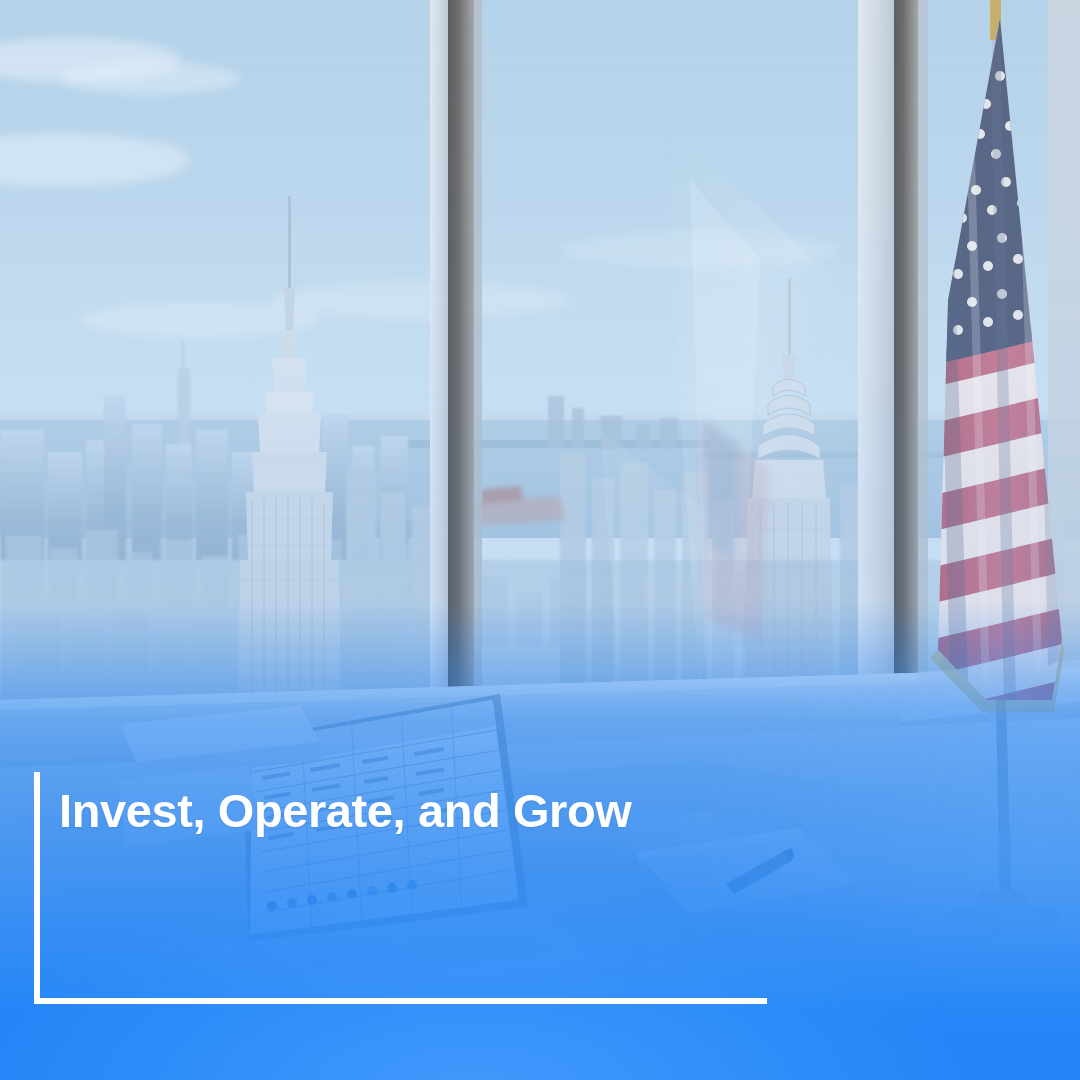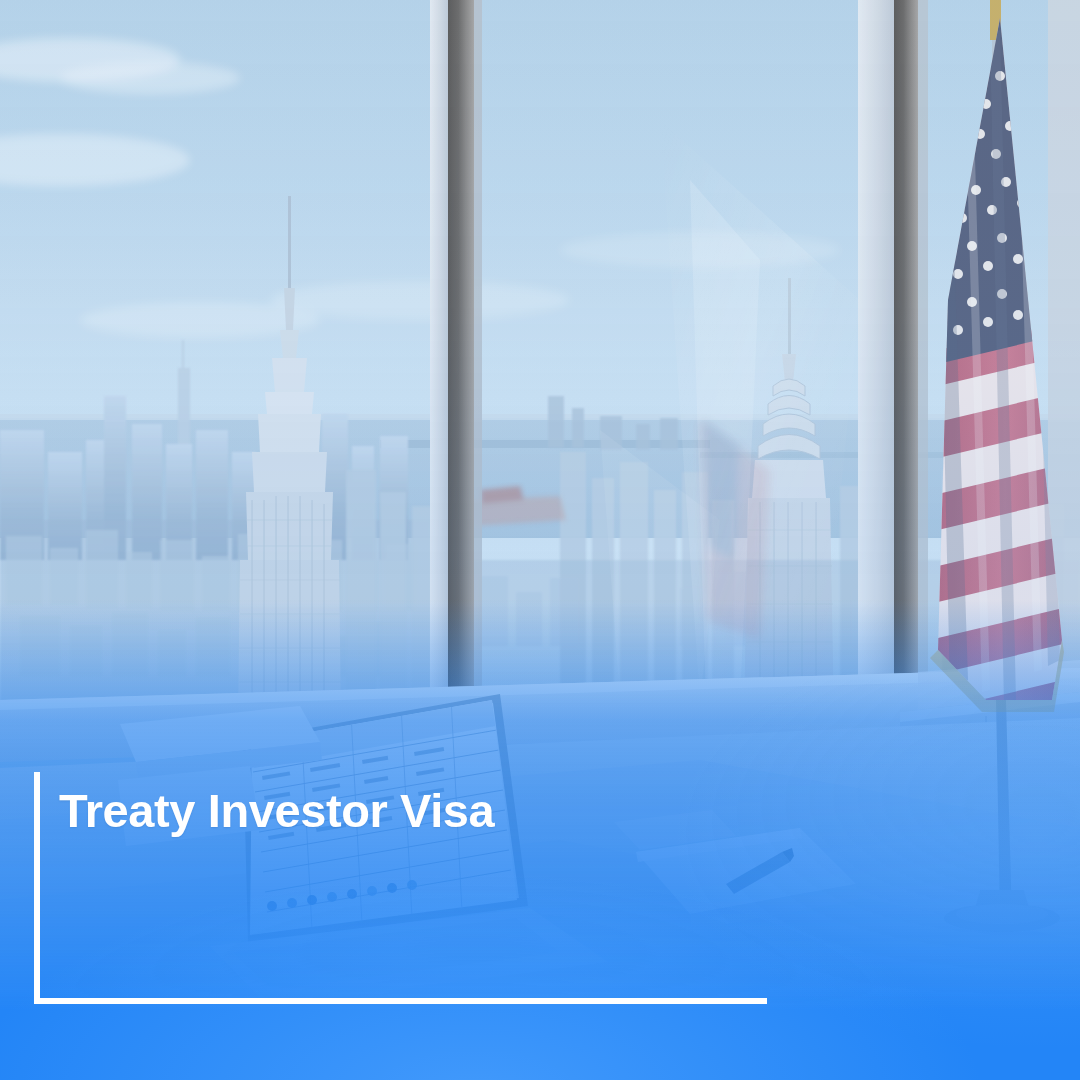"Invest, Operate, and Grow" span { html: none -> <span>Invest, Operate, and Grow</span> }
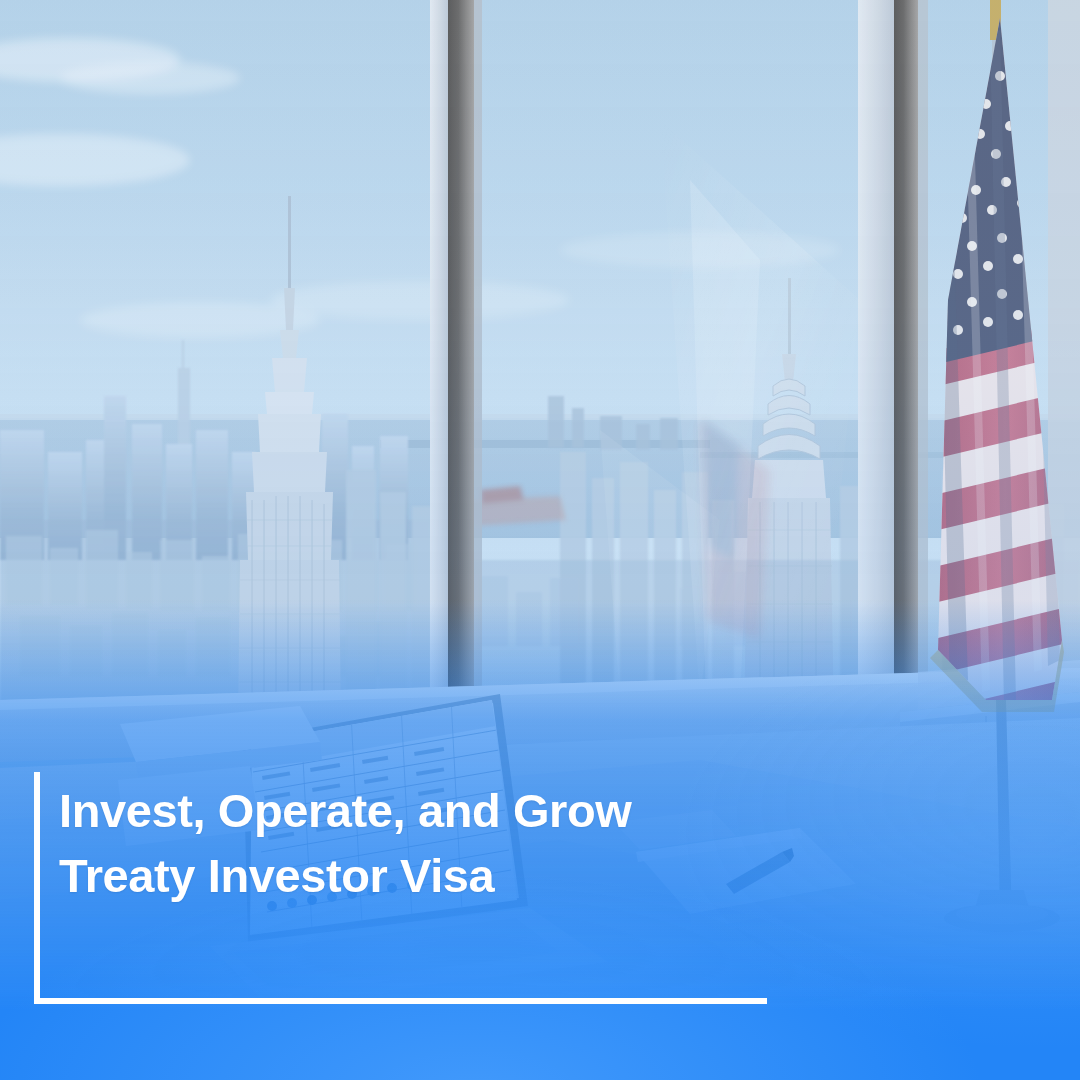"Treaty Investor Visa" span { html: <span>Treaty Investor Visa</span> -> none }
